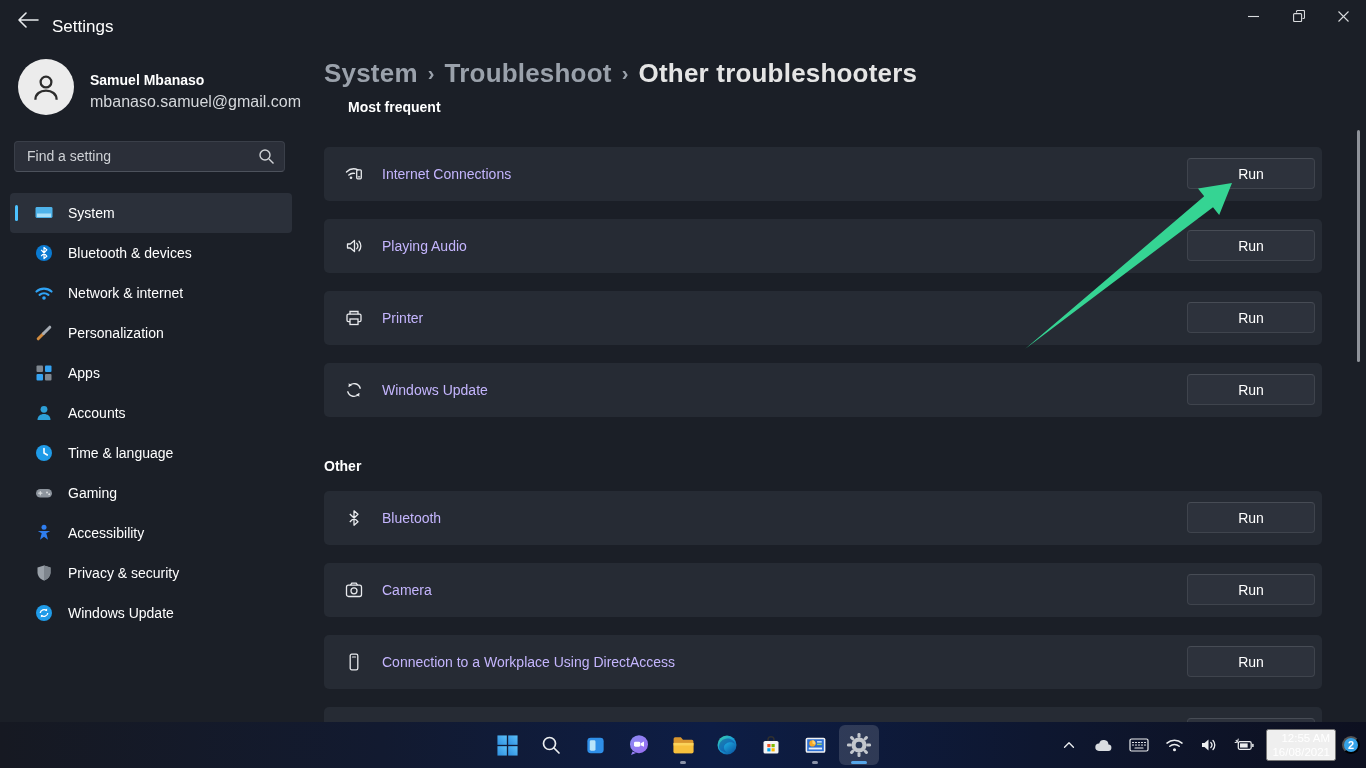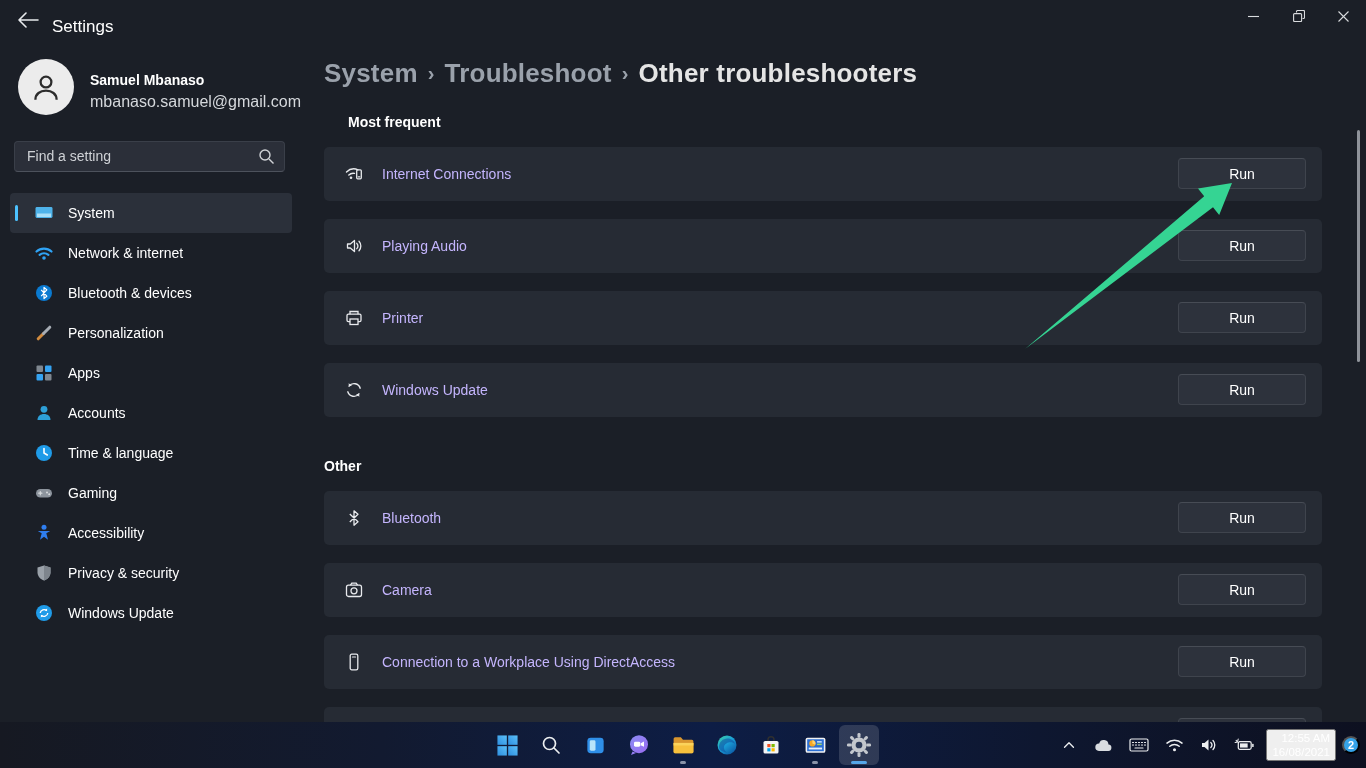"Most frequent" div.section-title { top: 114px -> 99px }
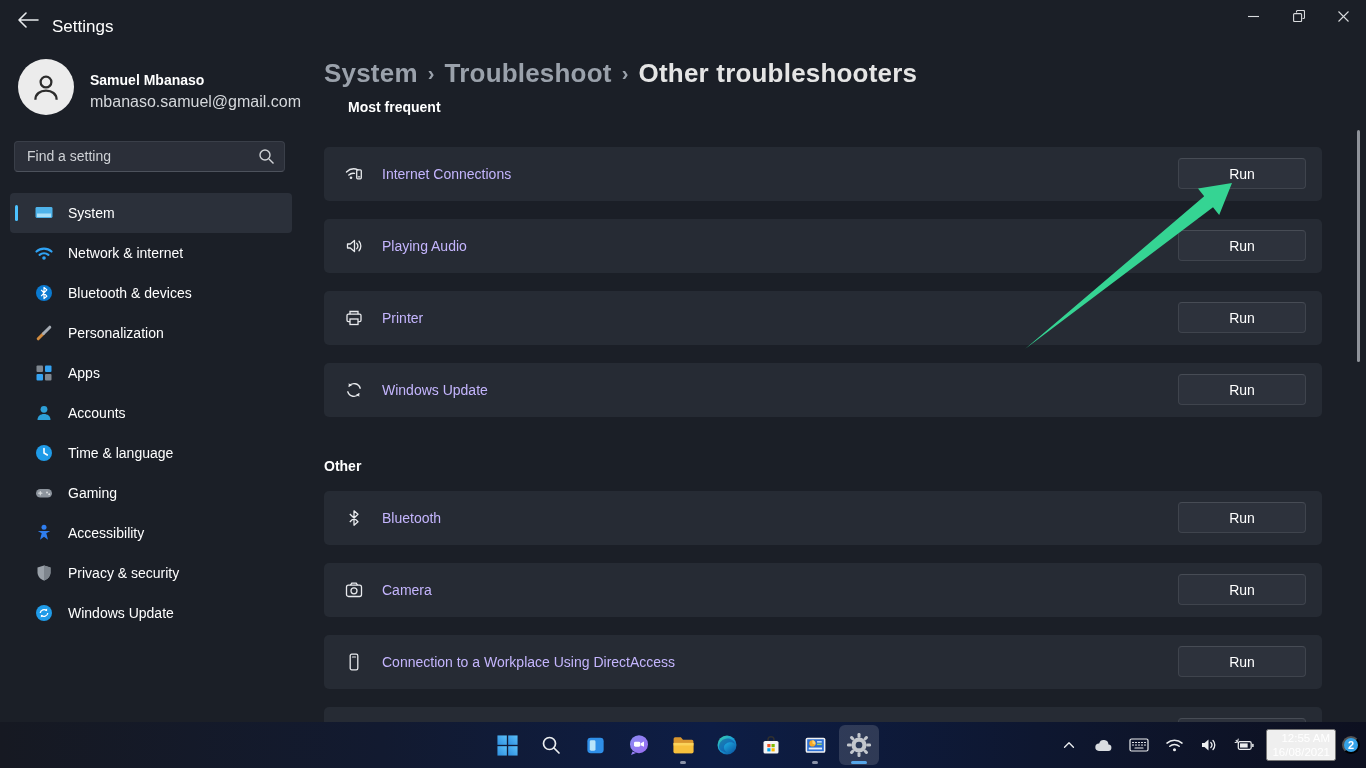"Run" .run-btn { right: 16px -> 7px }
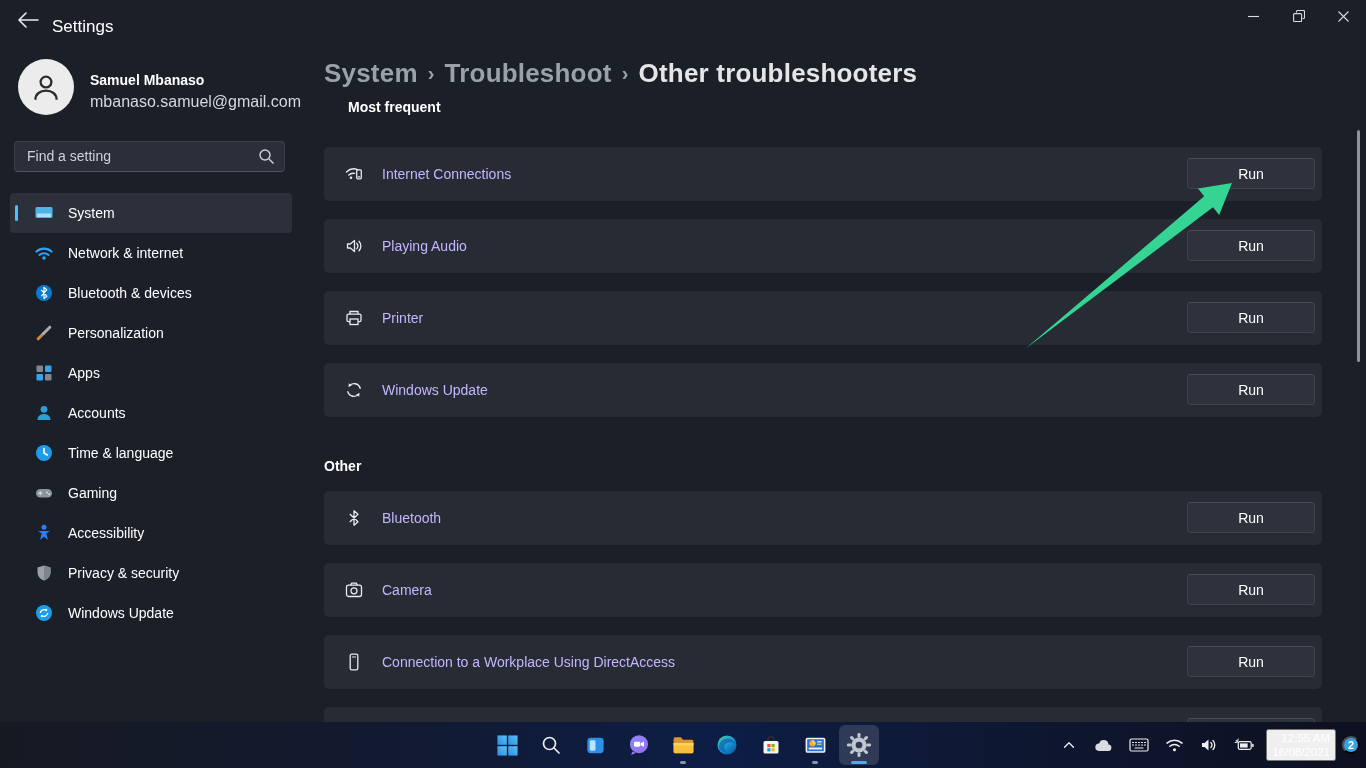"Network & internet" div.nav-item { order: before "Bluetooth & devices" -> after "Bluetooth & devices" }
